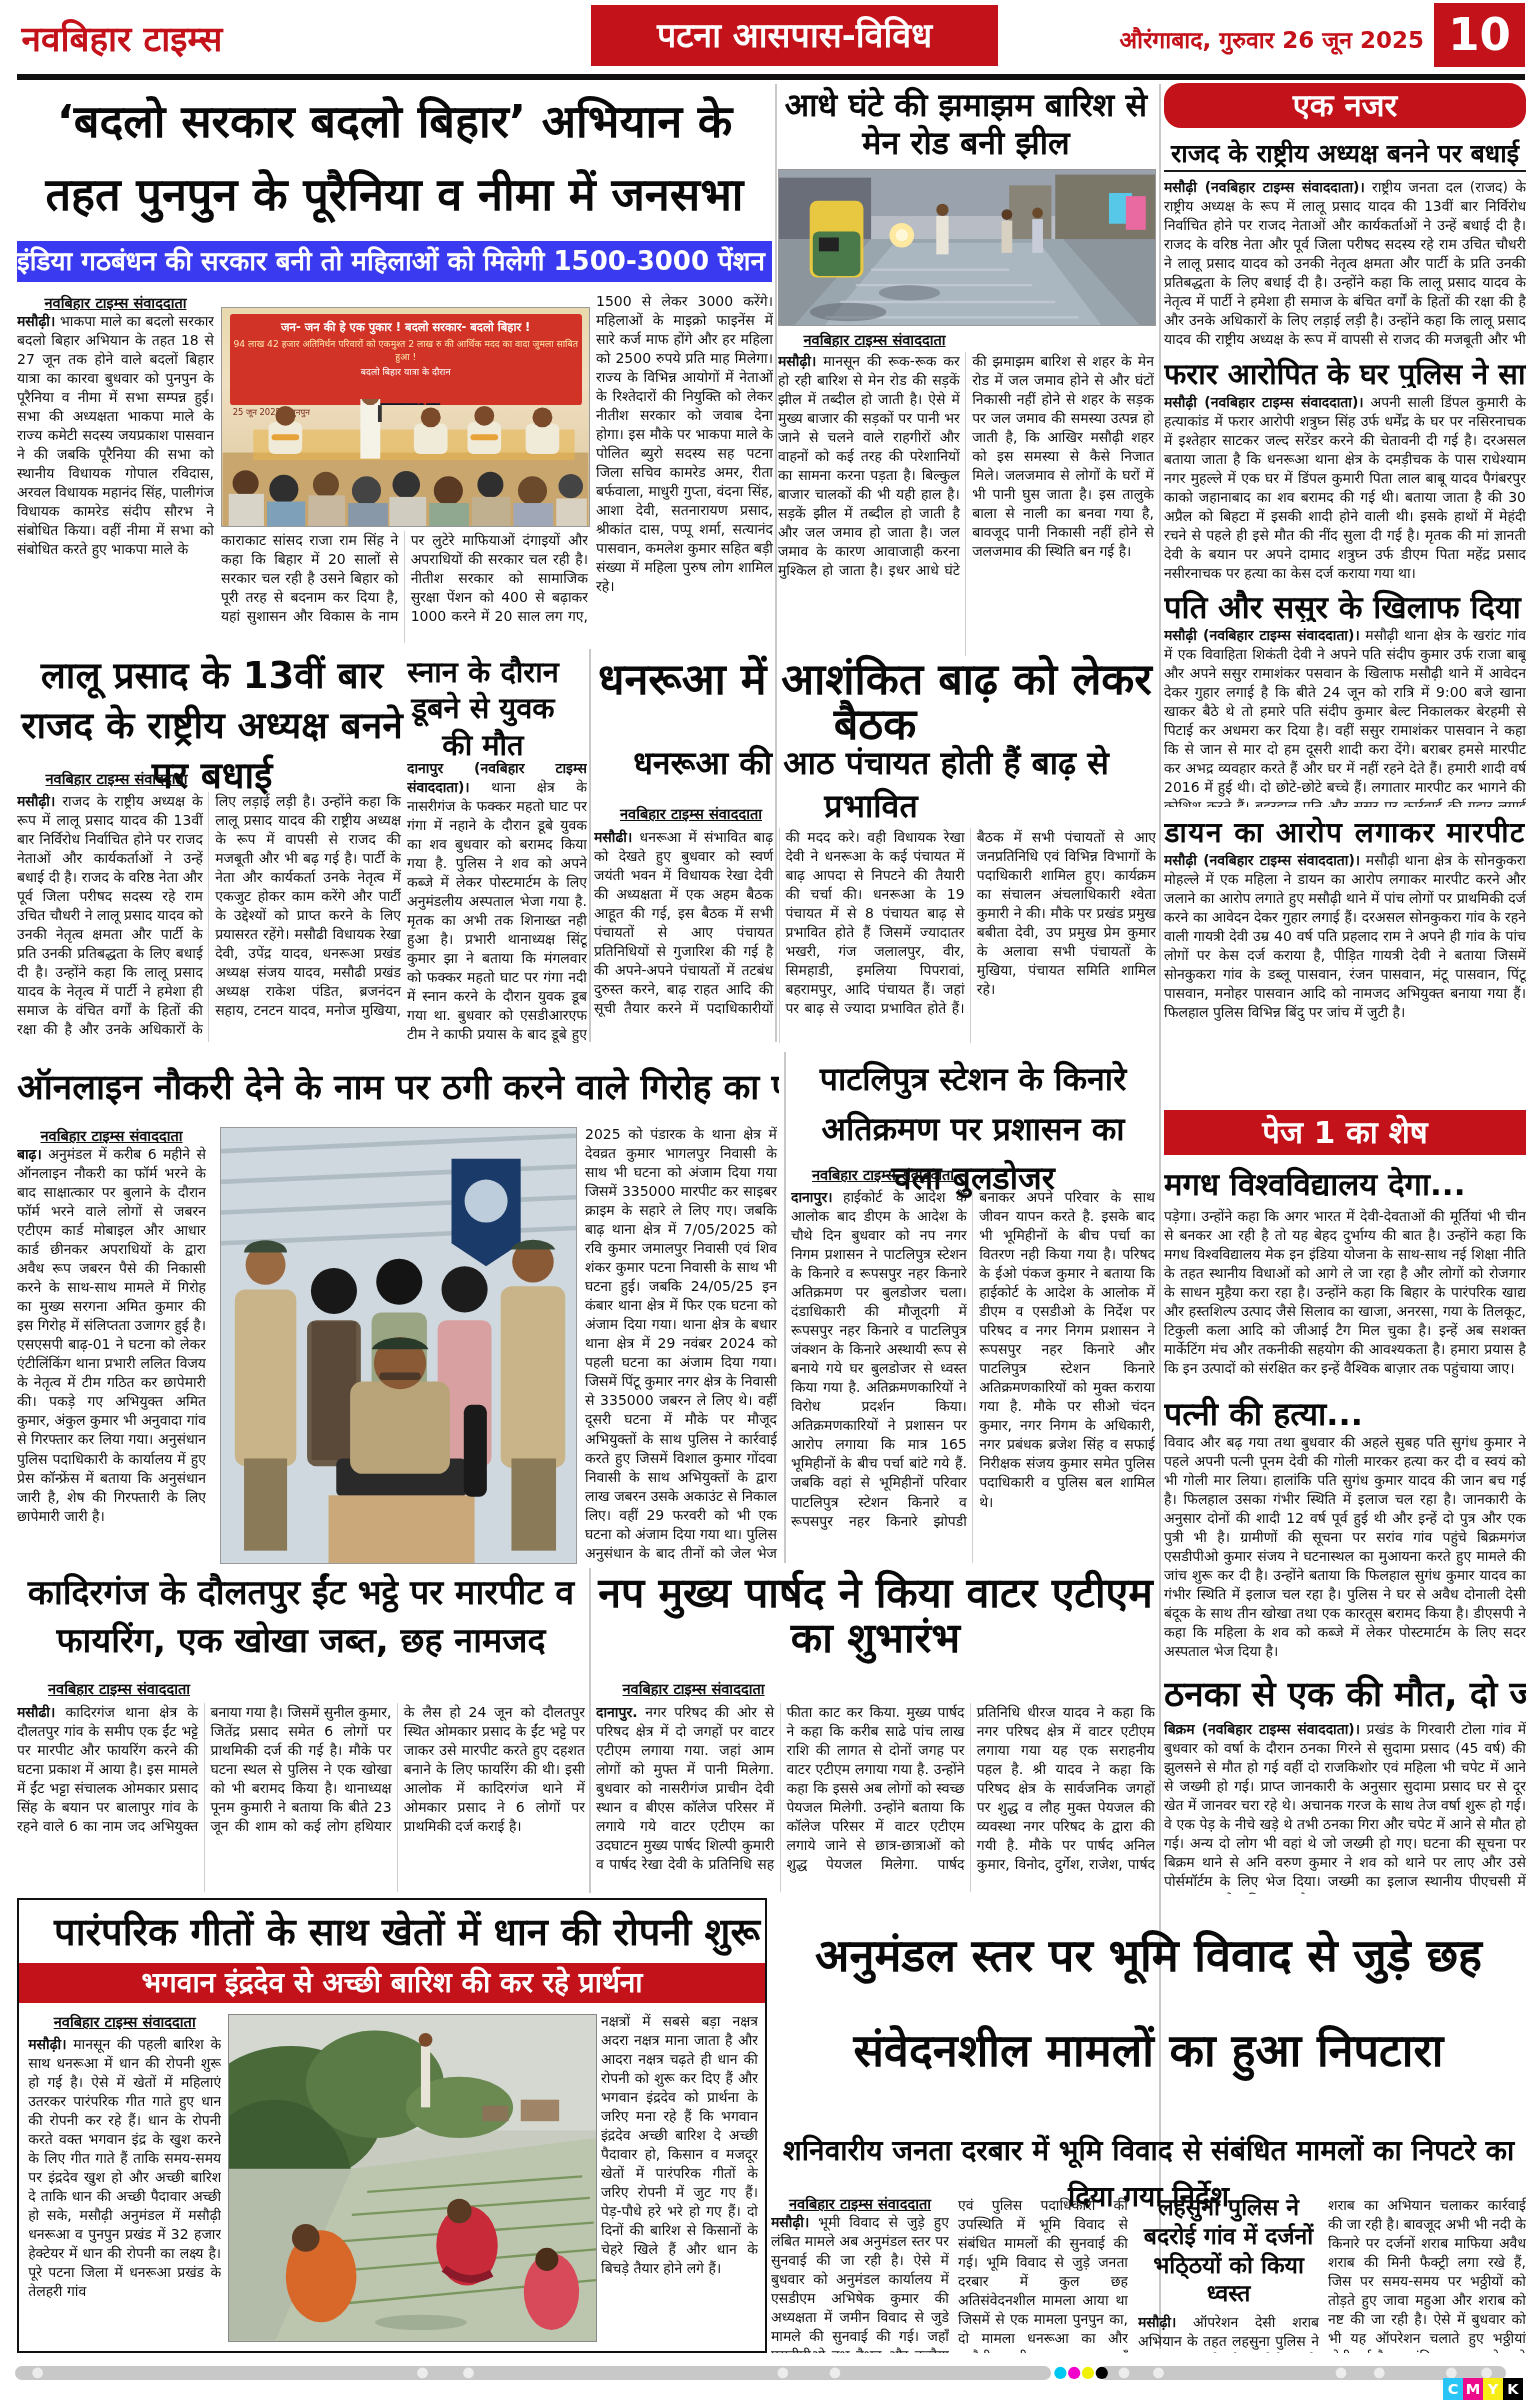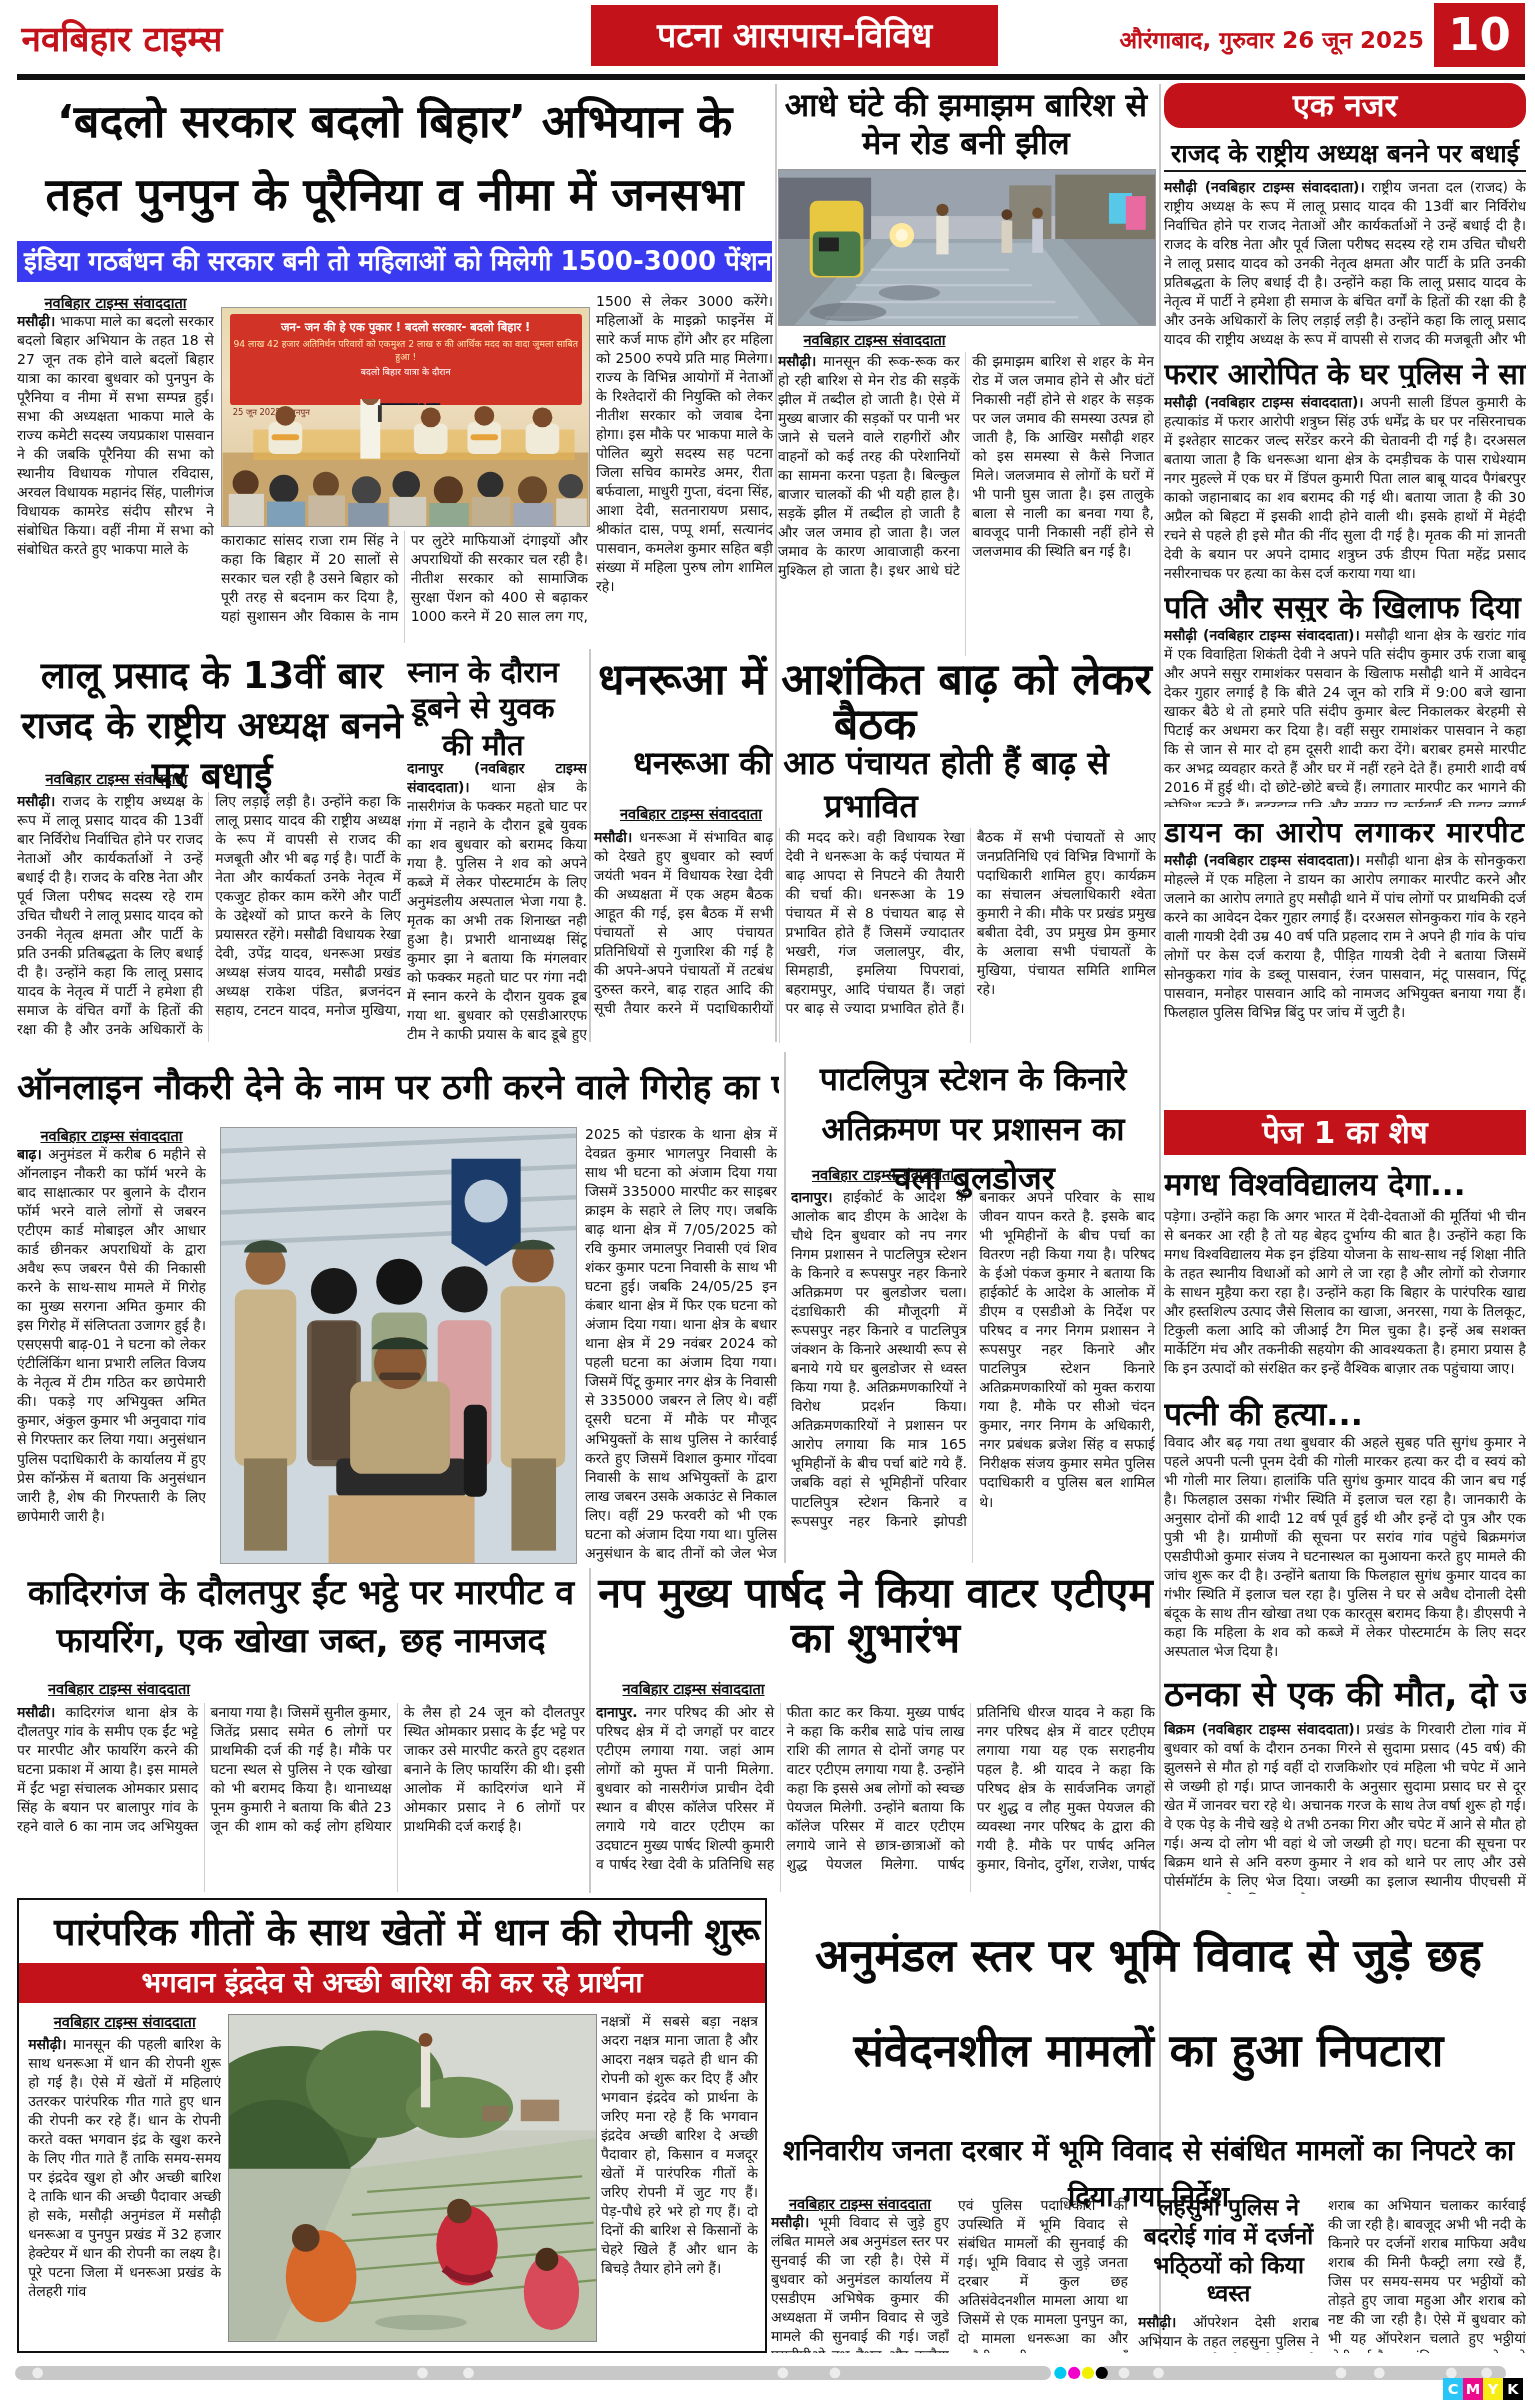"इंडिया गठबंधन की सरकार बनी" div.abs { text-align: right -> left }
